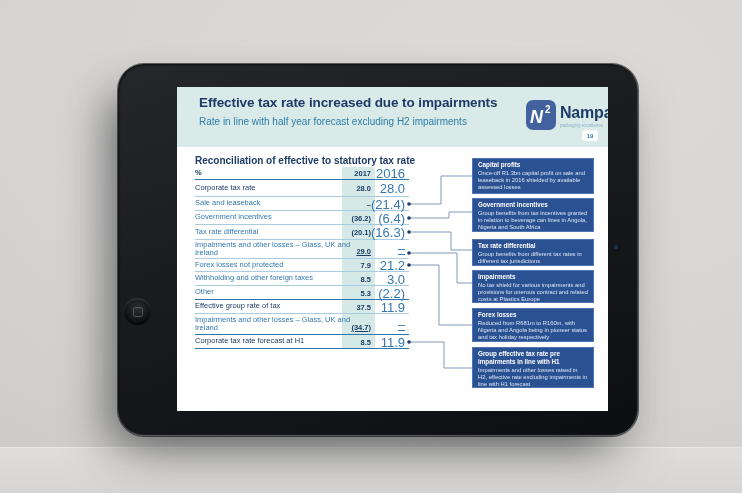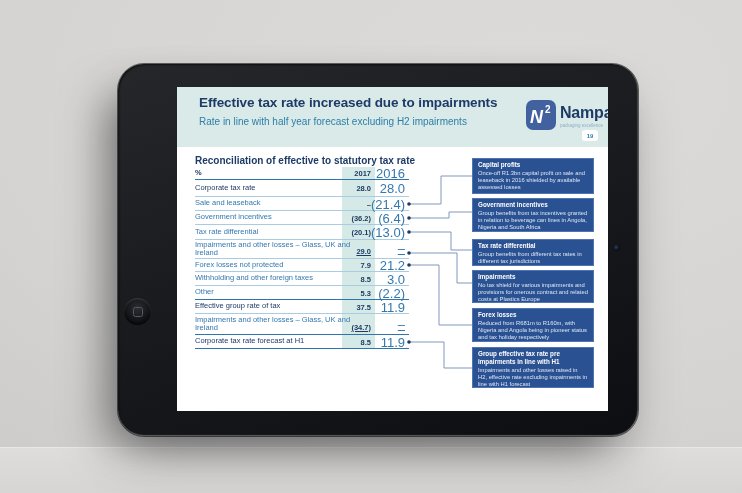"(13.0)" div.v16 { text: 13.0 -> 16.3 }
